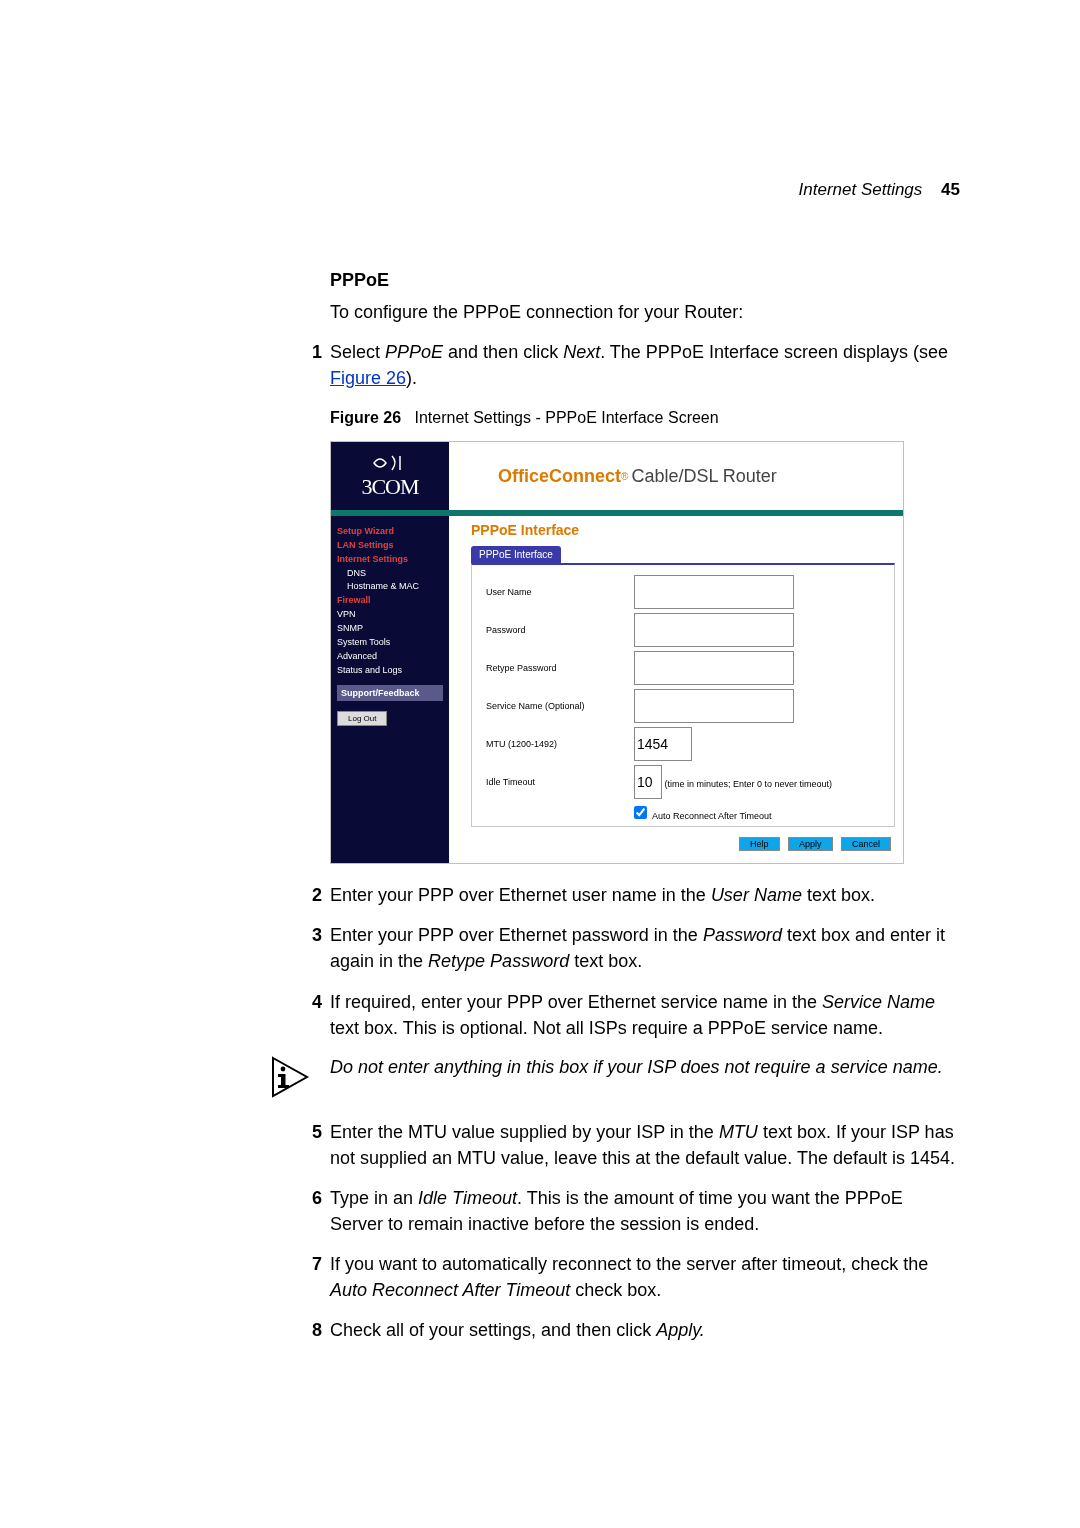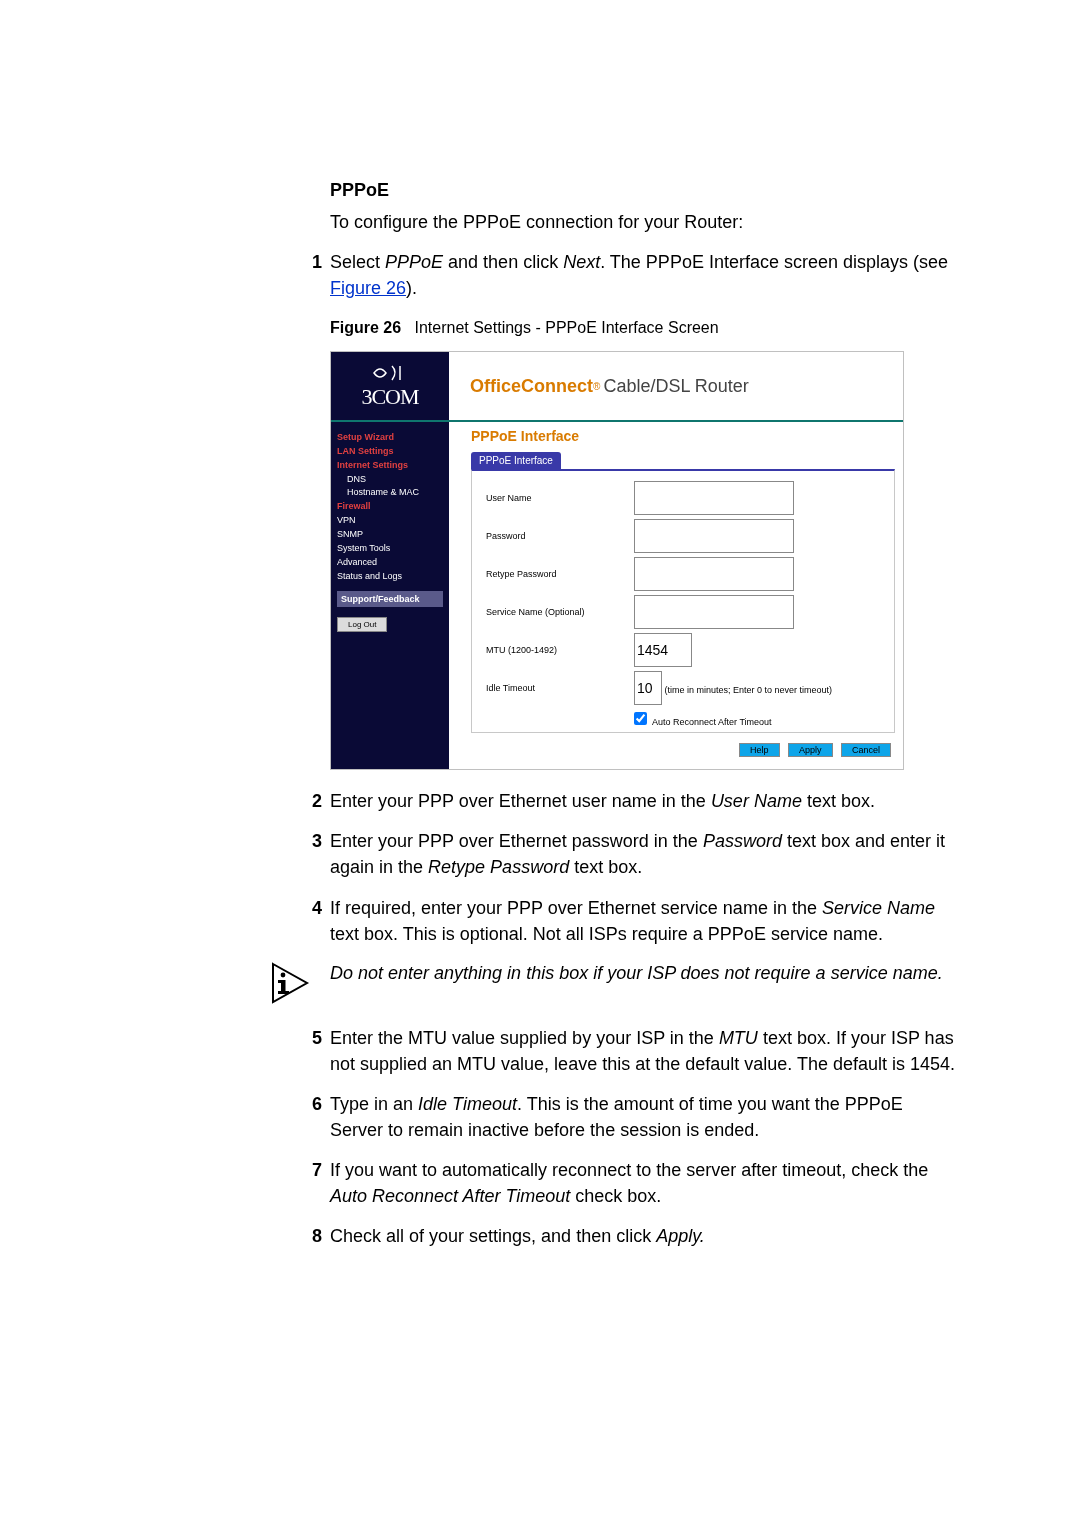"Internet Settings 45" div.header-line { html: none -> <div> <span>Internet Settings</span> <span>45</span> </div> }
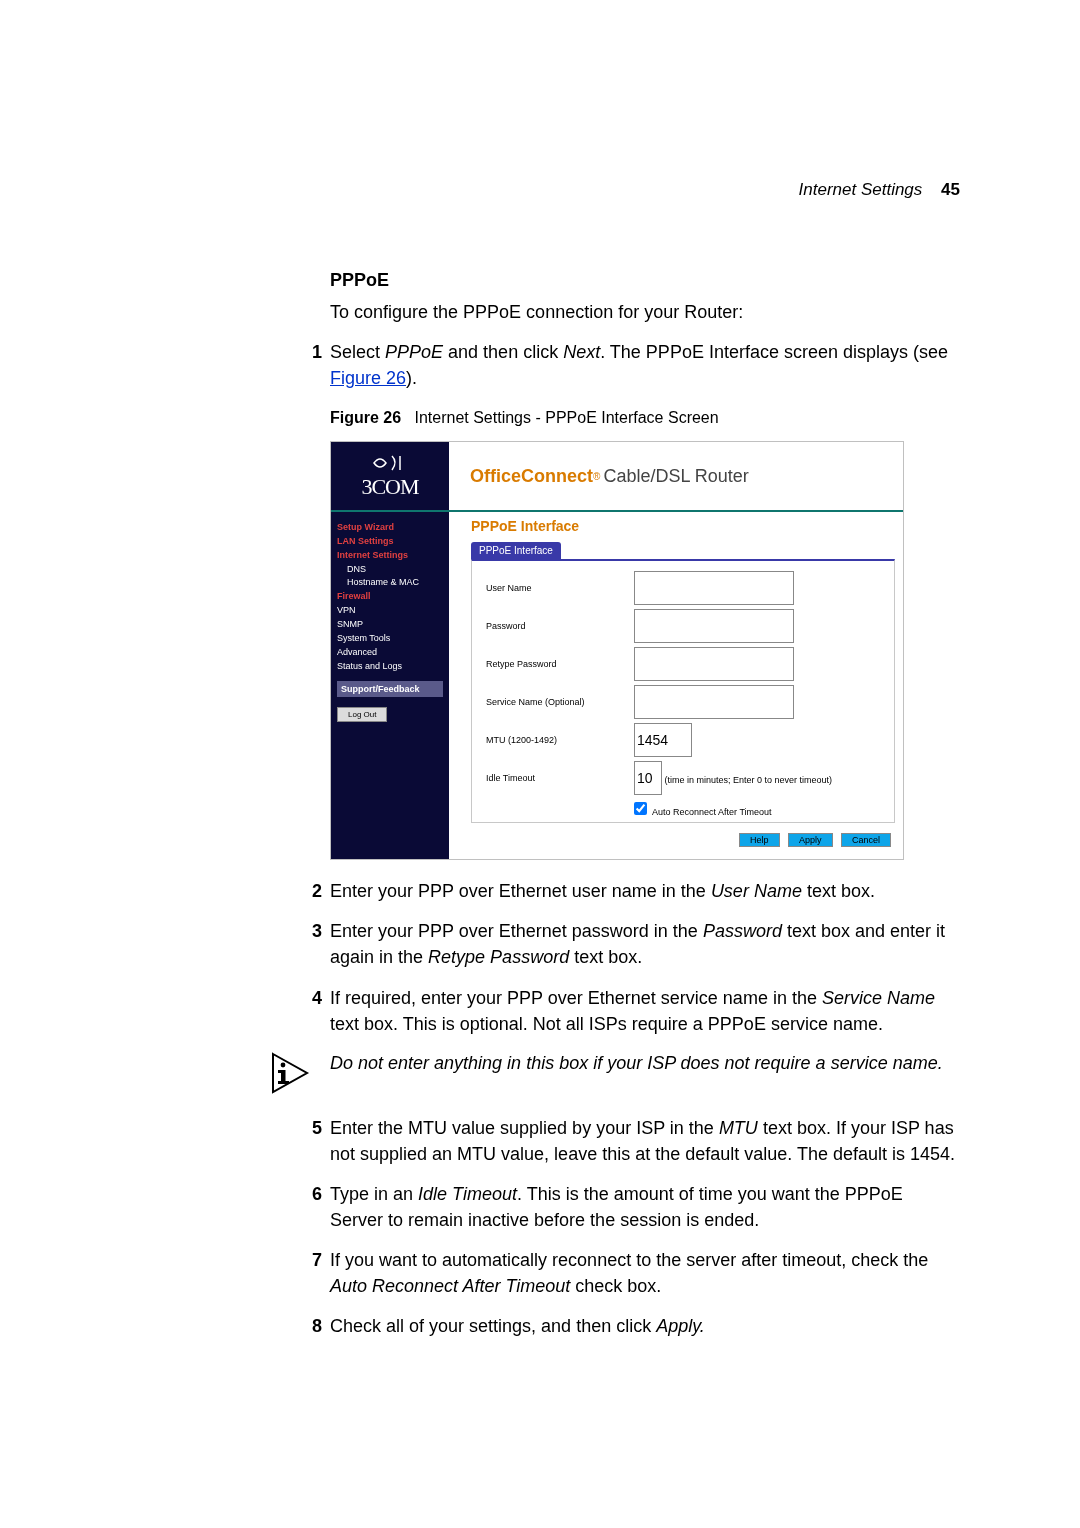"3COM" .ss-top { border-bottom: 2px solid #0f766e -> 6px solid #0f766e; gap: none -> 28px }
